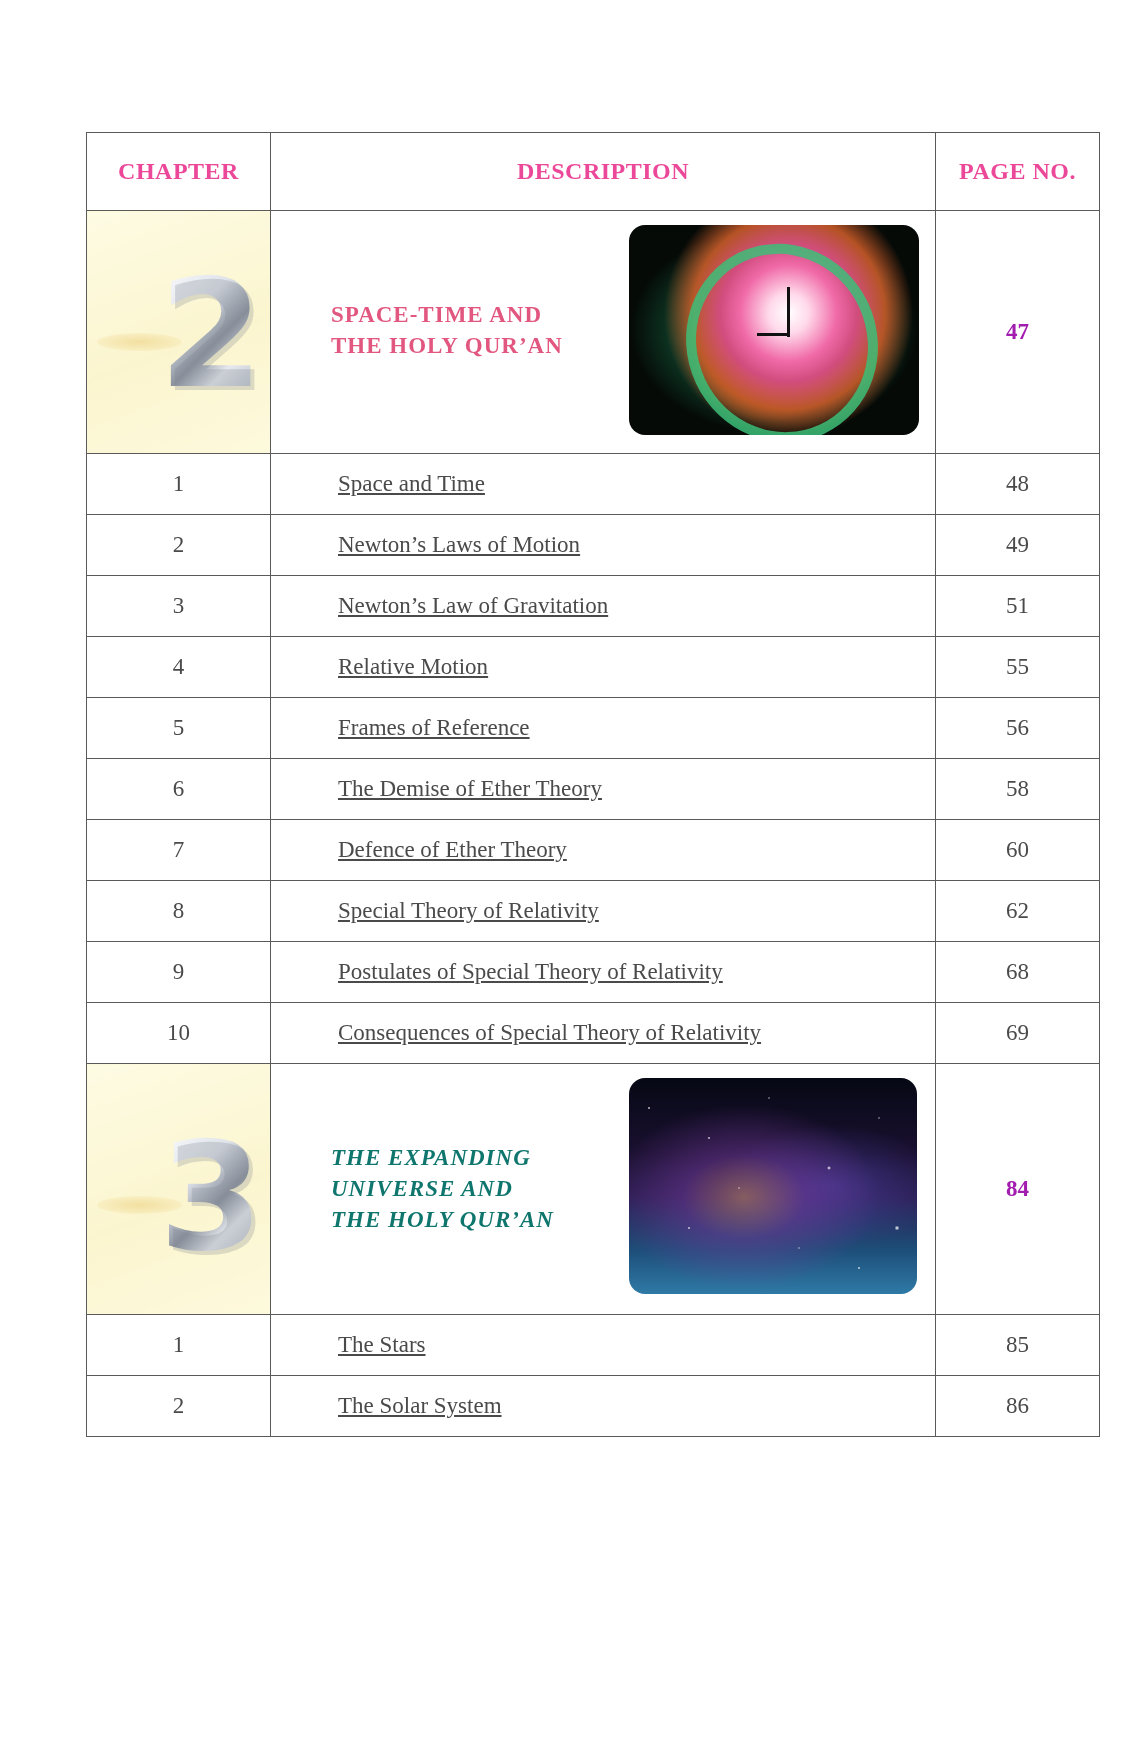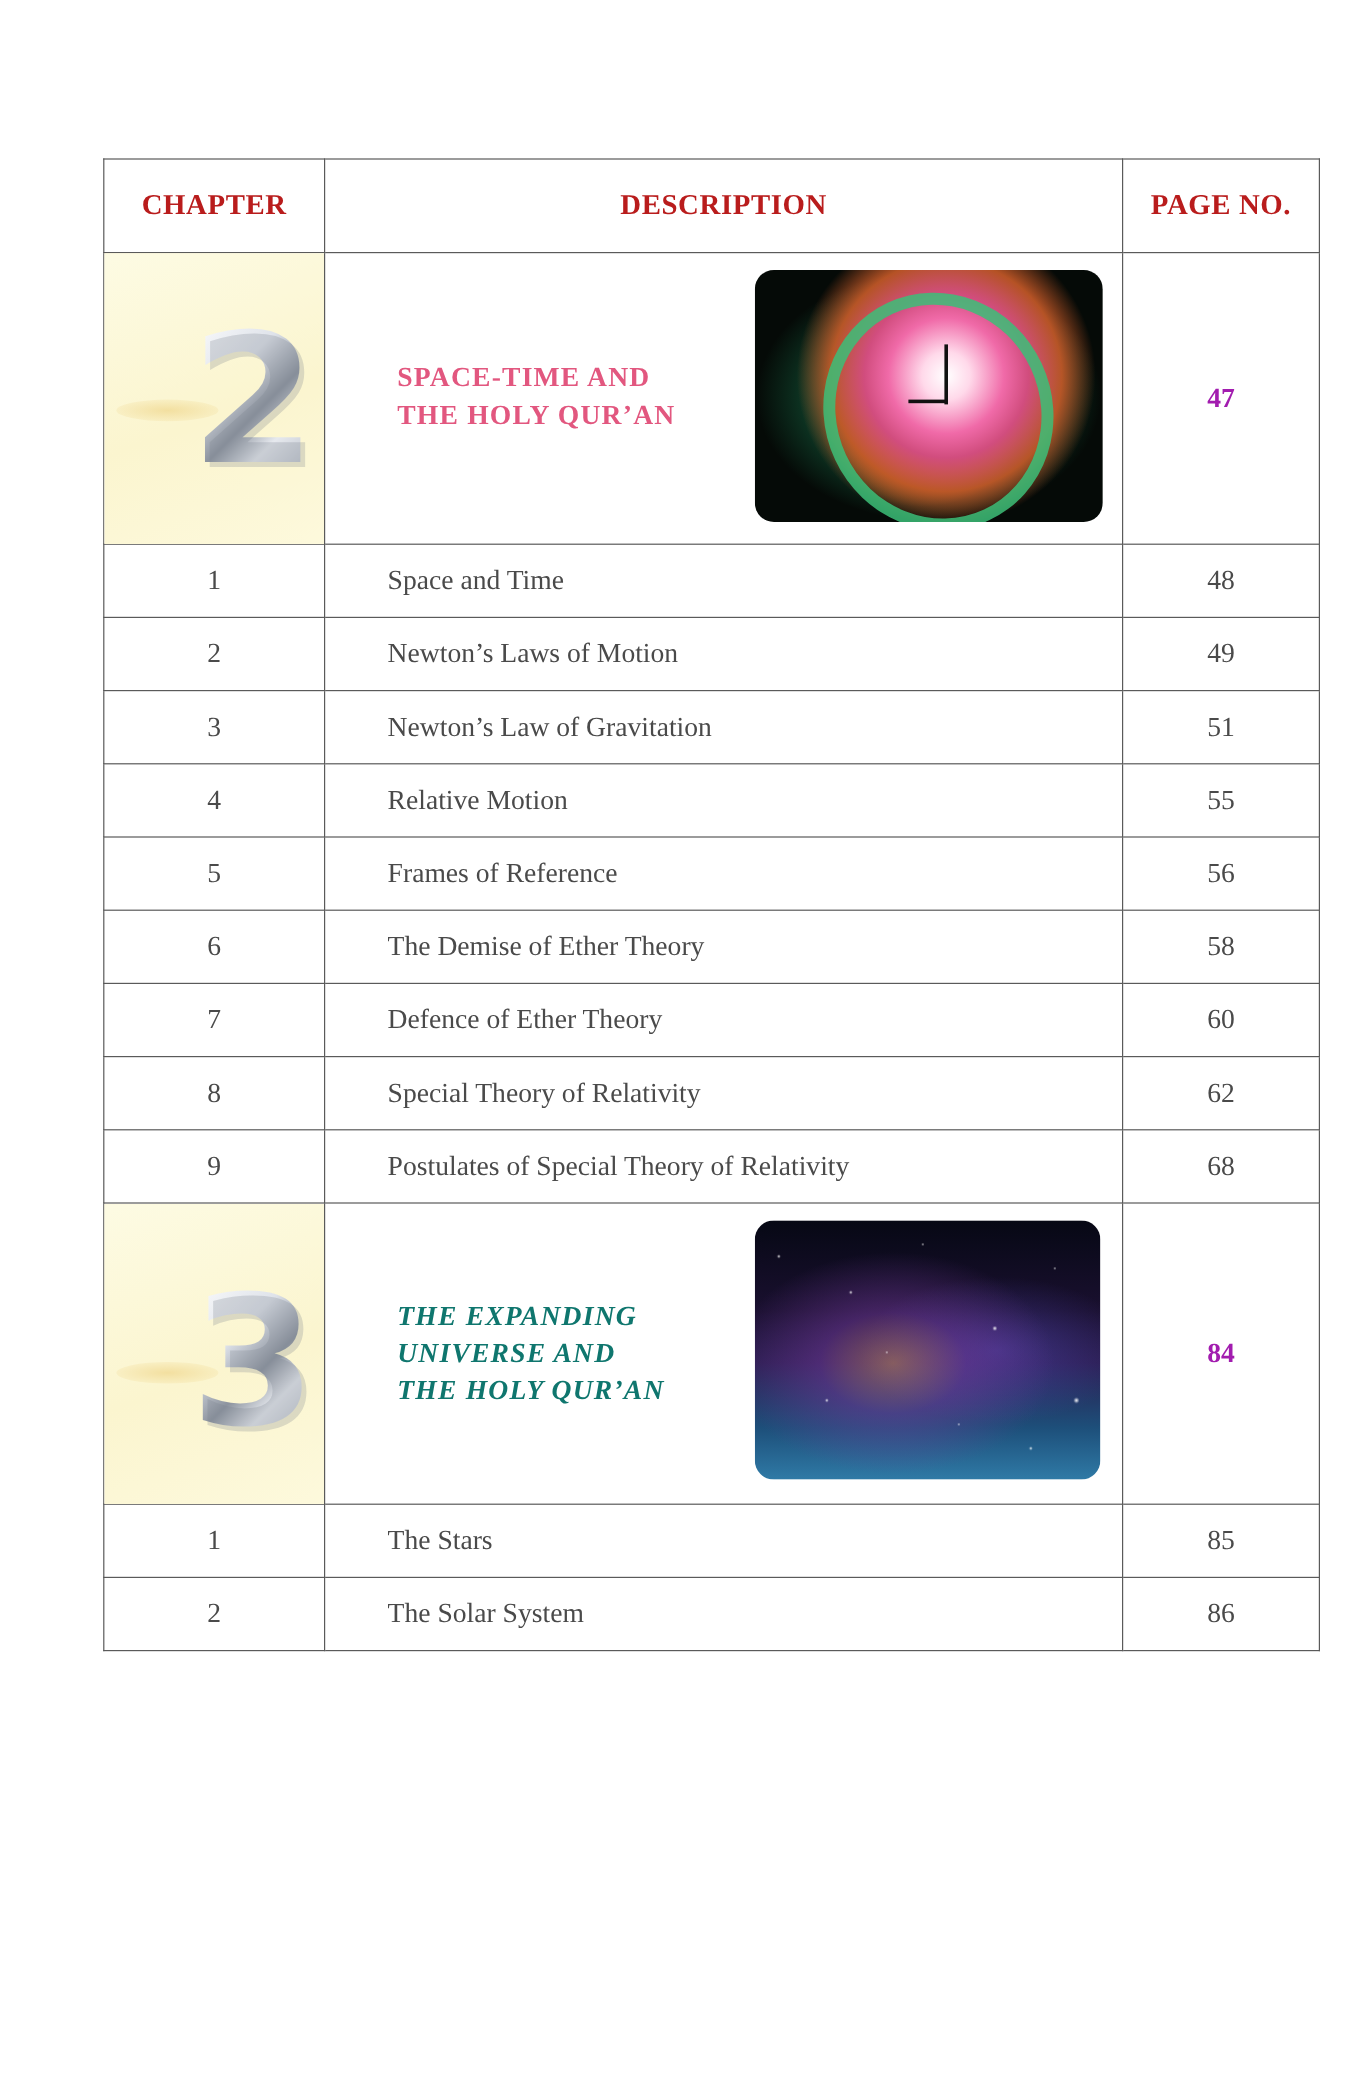"CHAPTER" .hdr th { color: #b91c1c -> #ec4899 }
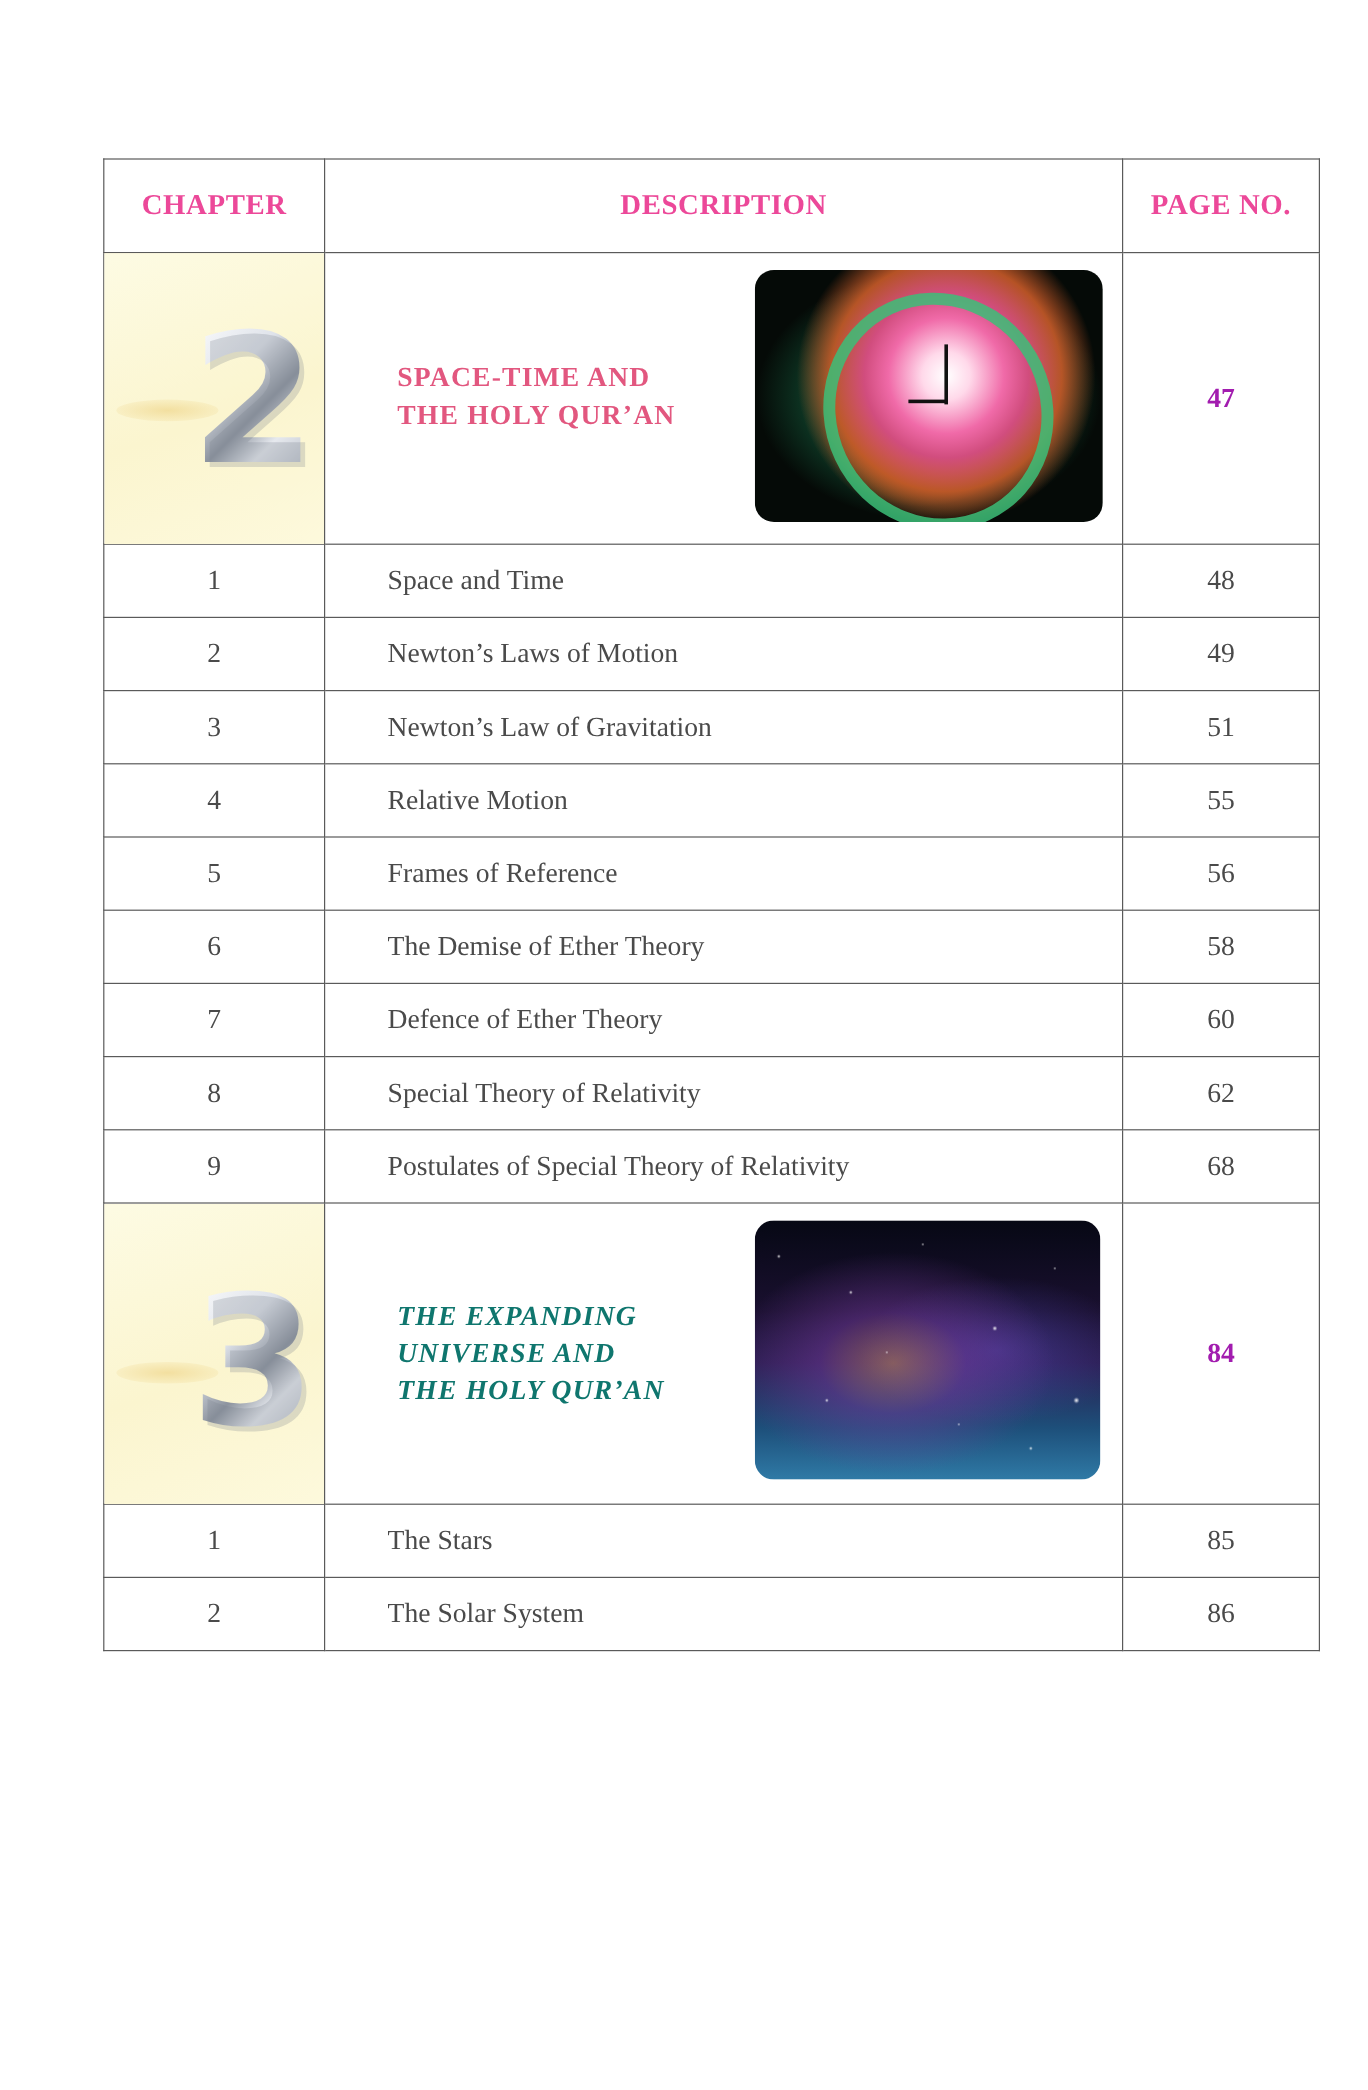"Space and Time" .row .desc { padding-left: 52px -> 67px; text-decoration: none -> underline }
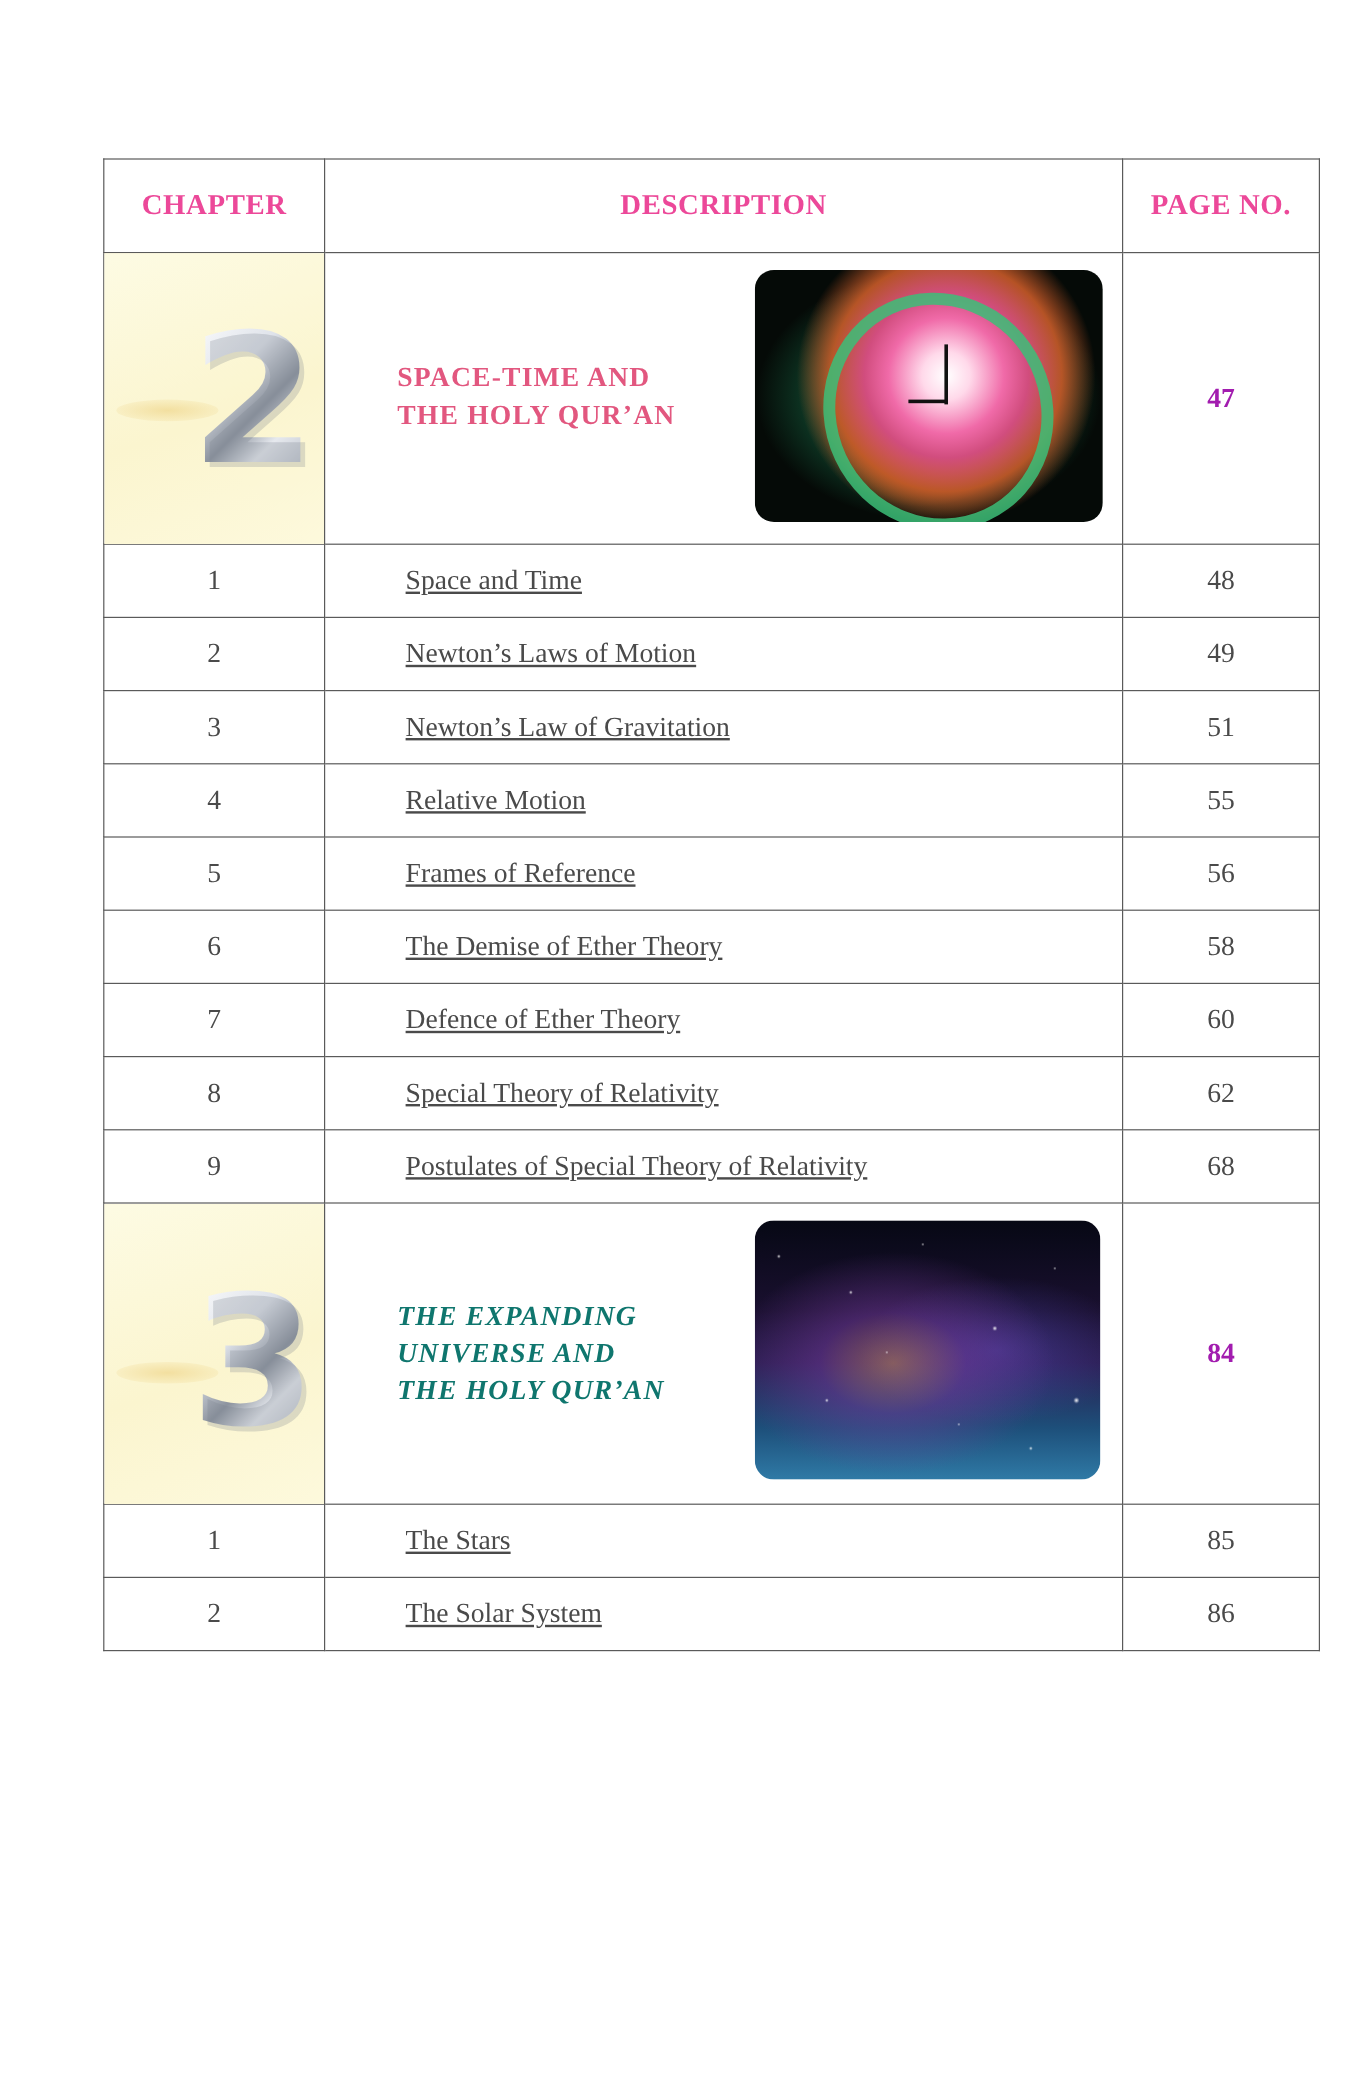"10" tr.row { html: none -> <tr> <td>10</td> <td>Consequences of Special Theory of Relativity</td> <td>69</td> </tr> }
